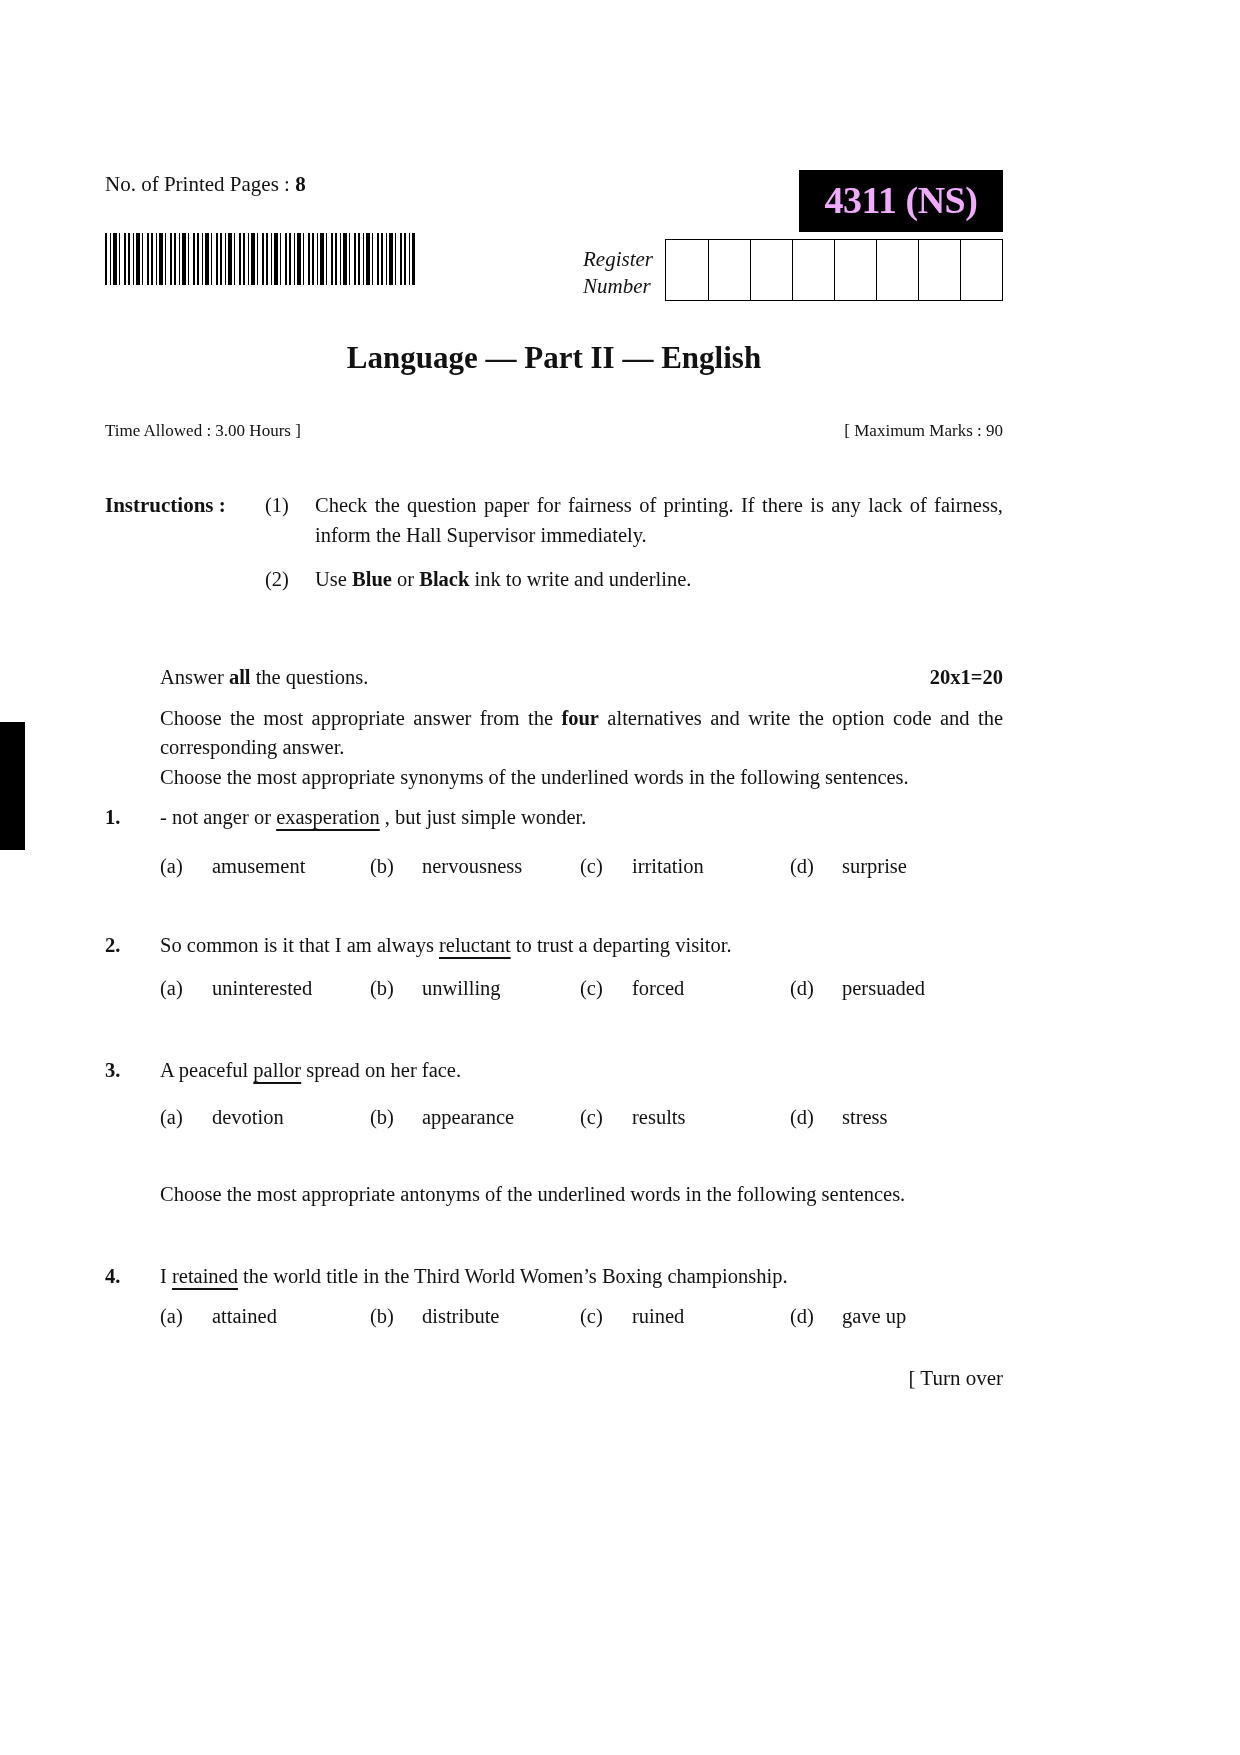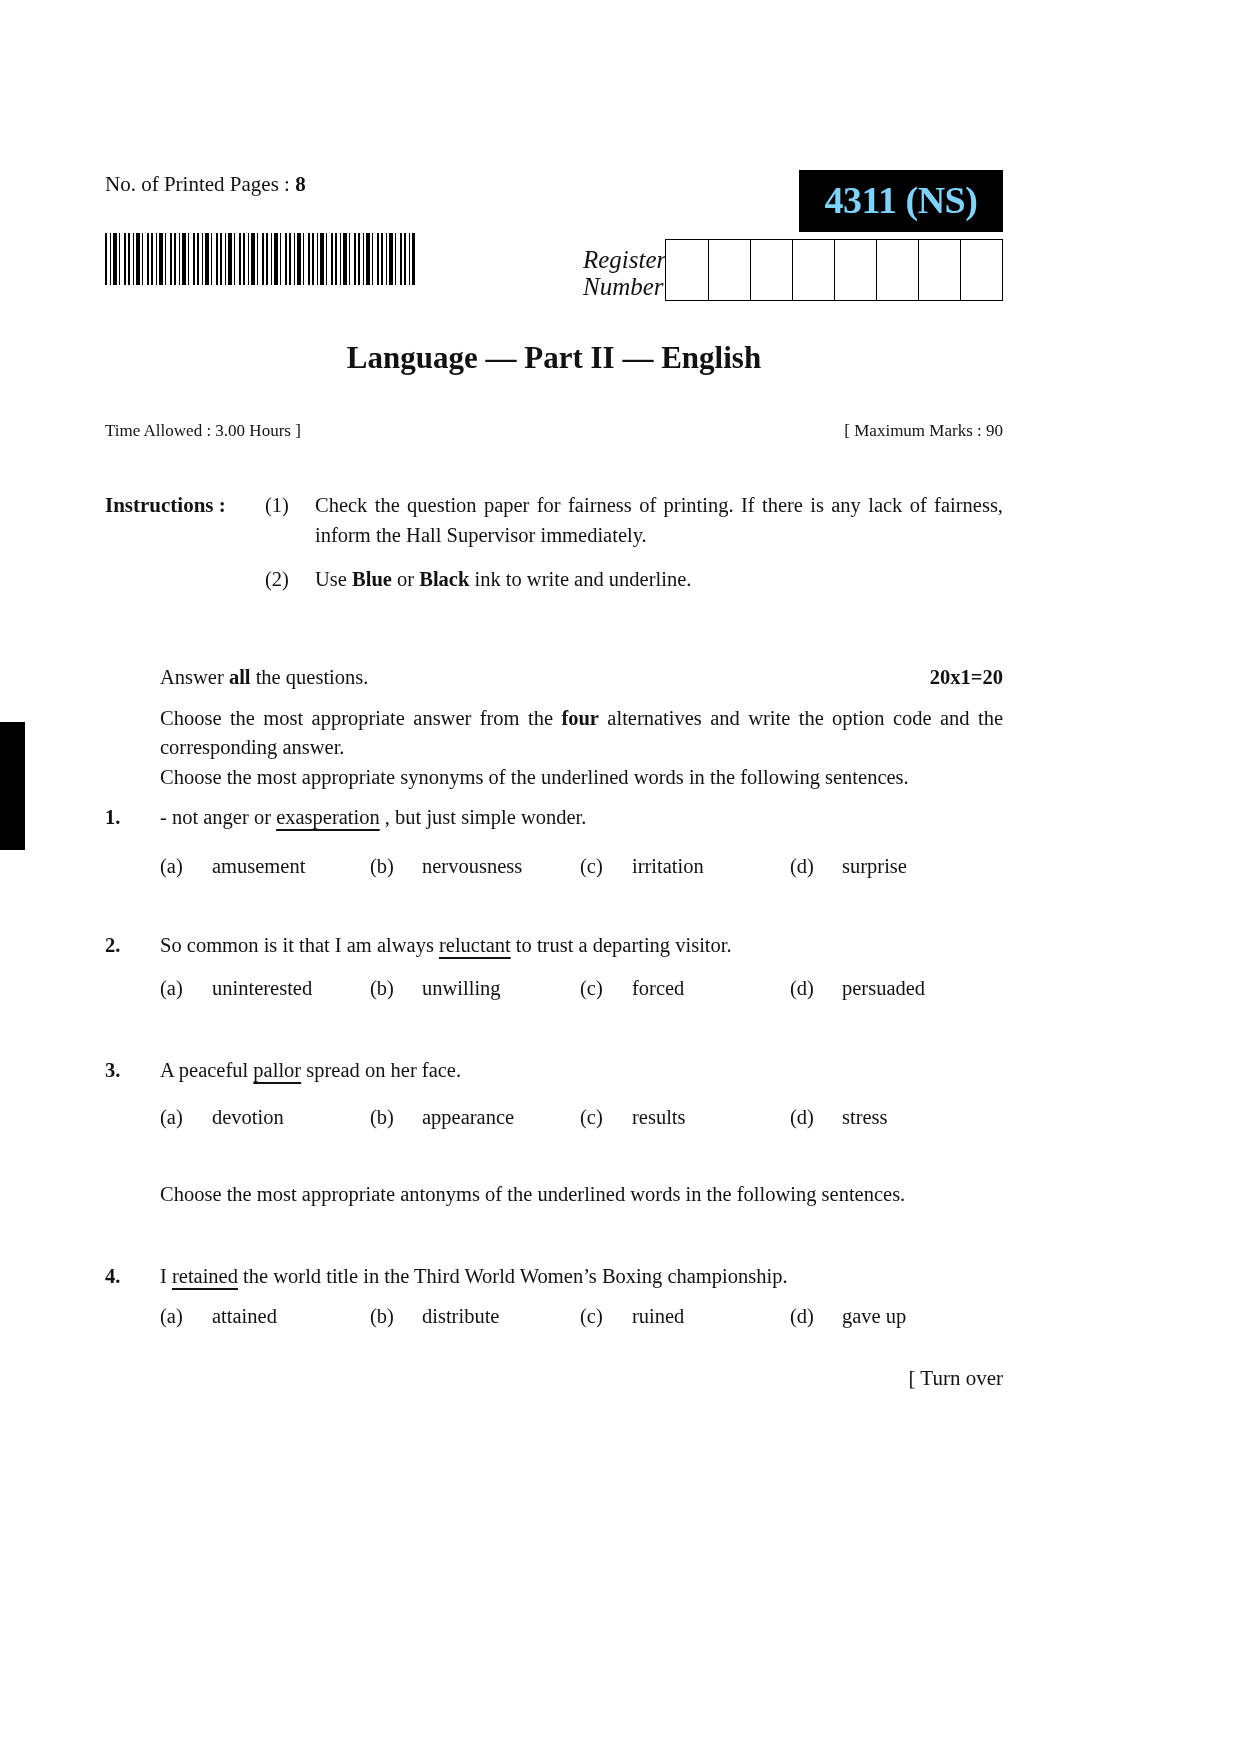"4311 (NS)" .code-box { color: #7dd3fc -> #f0abfc }
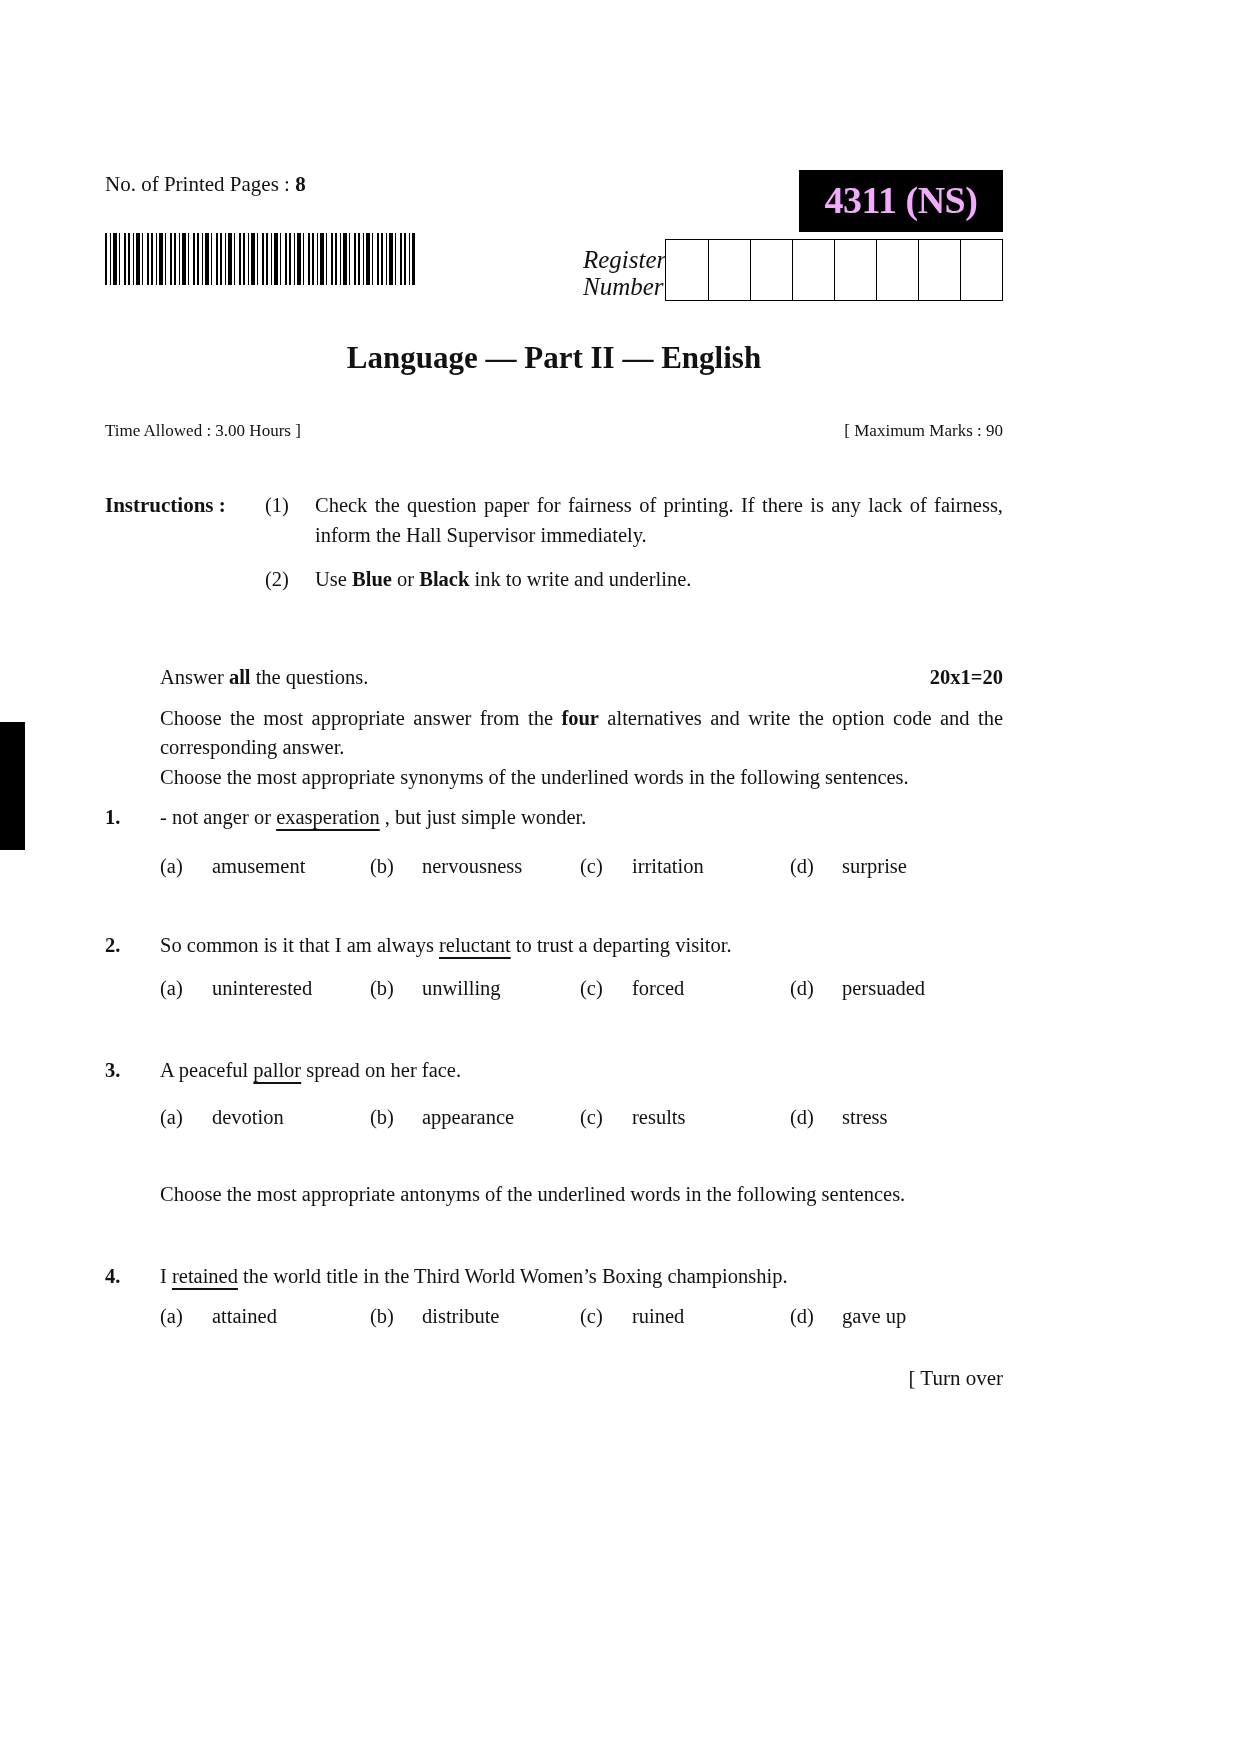"Register" .register-label { font-size: 25px -> 21px }
